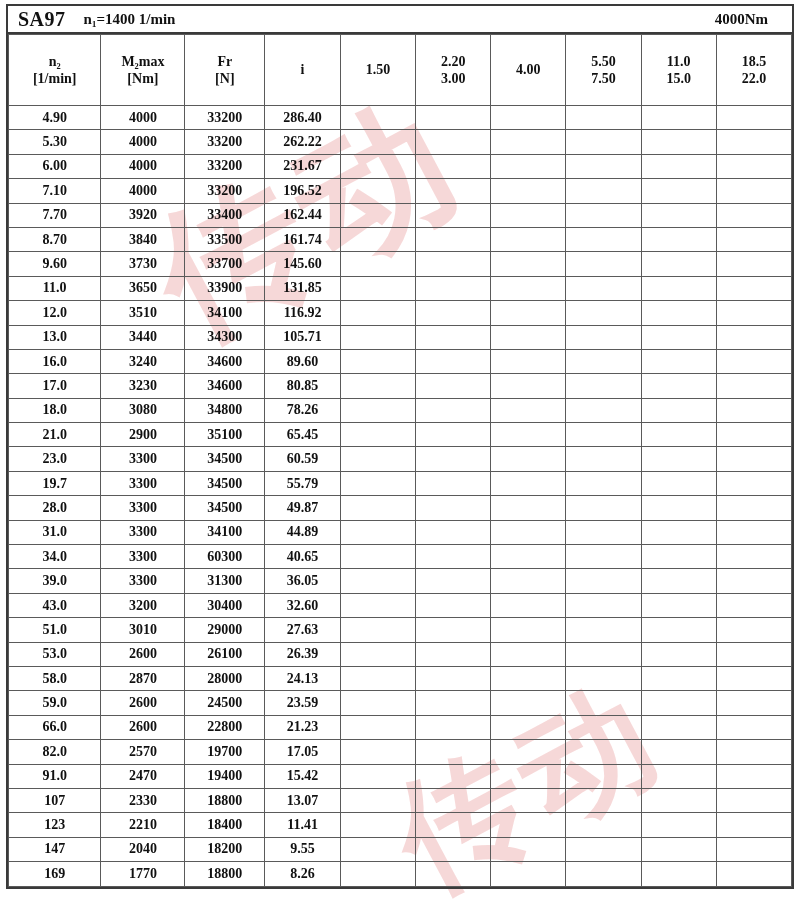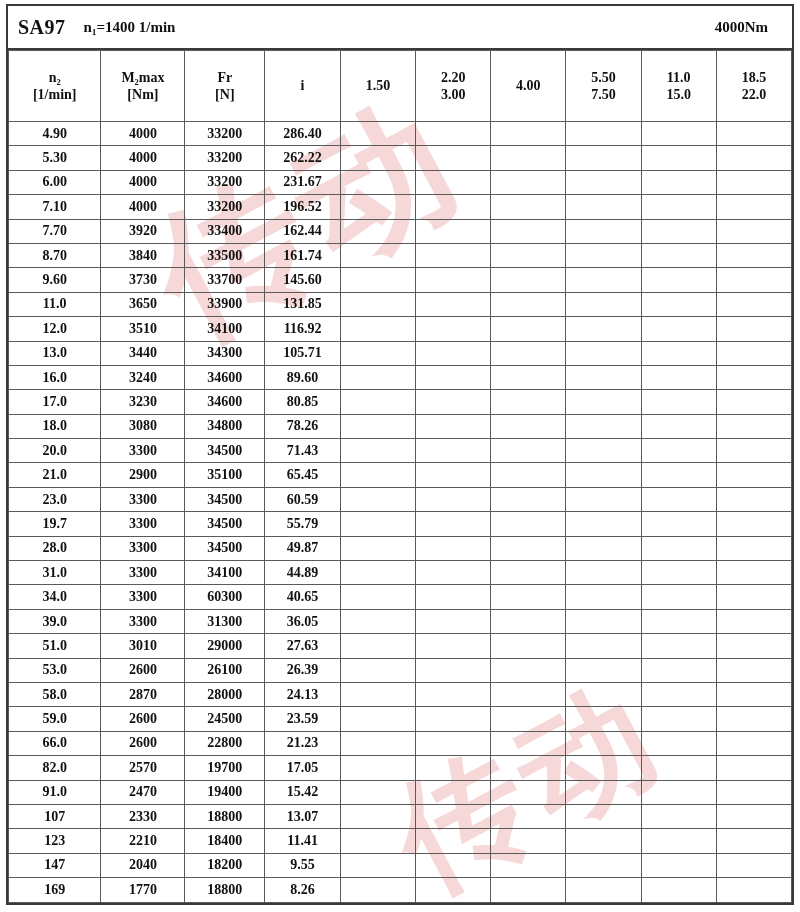"SA97" .titlebar { height: 44px -> 28px }
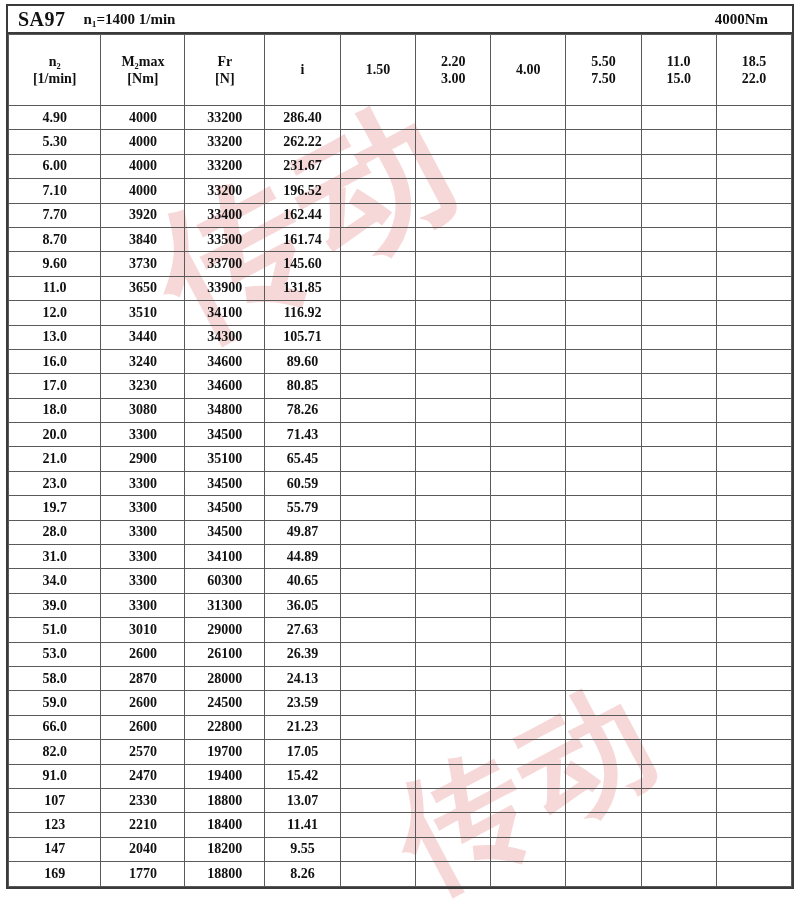"20.0" tr { html: <tr> <td>20.0</td> <td>3300</td> <td>34500</td> <td>71.43</td> <td>&nbsp;</td> <td>&nbsp;</td> <td>&nbsp;</td> <td>&nbsp;</td> <td>&nbsp;</td> <td>&nbsp;</td> </tr> -> none }
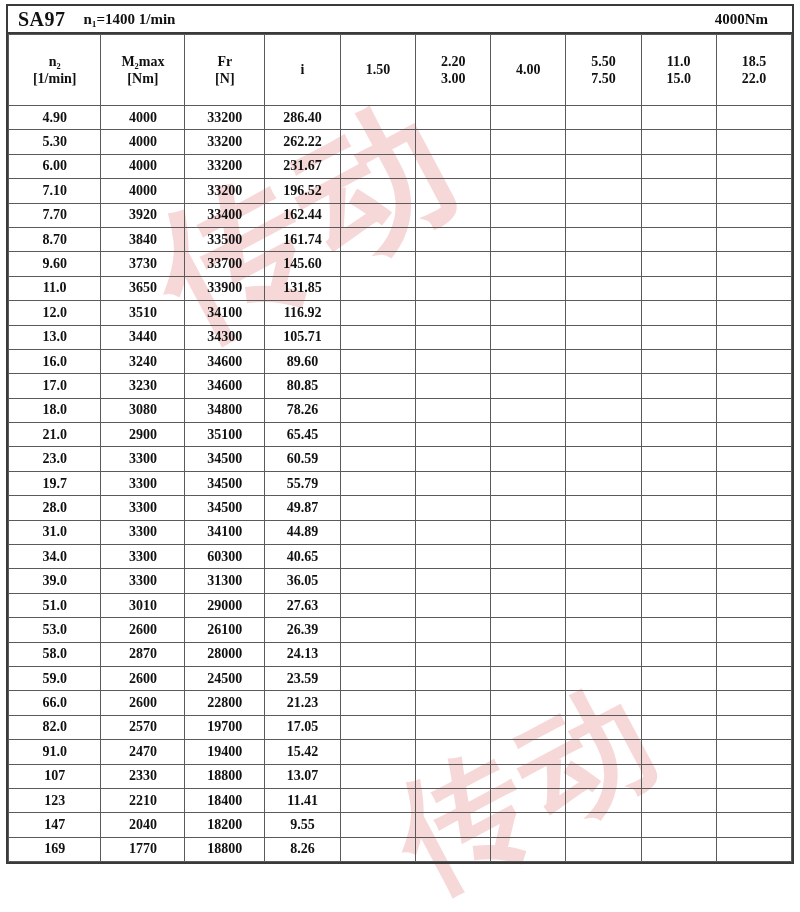"43.0" tr { html: none -> <tr> <td>43.0</td> <td>3200</td> <td>30400</td> <td>32.60</td> <td>&nbsp;</td> <td>&nbsp;</td> <td>&nbsp;</td> <td>&nbsp;</td> <td>&nbsp;</td> <td>&nbsp;</td> </tr> }
